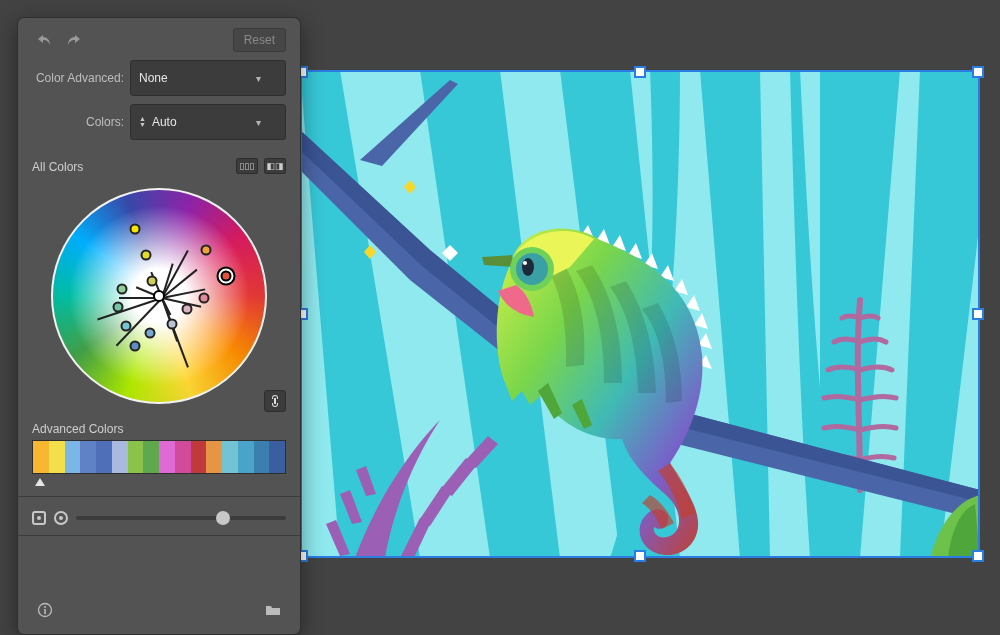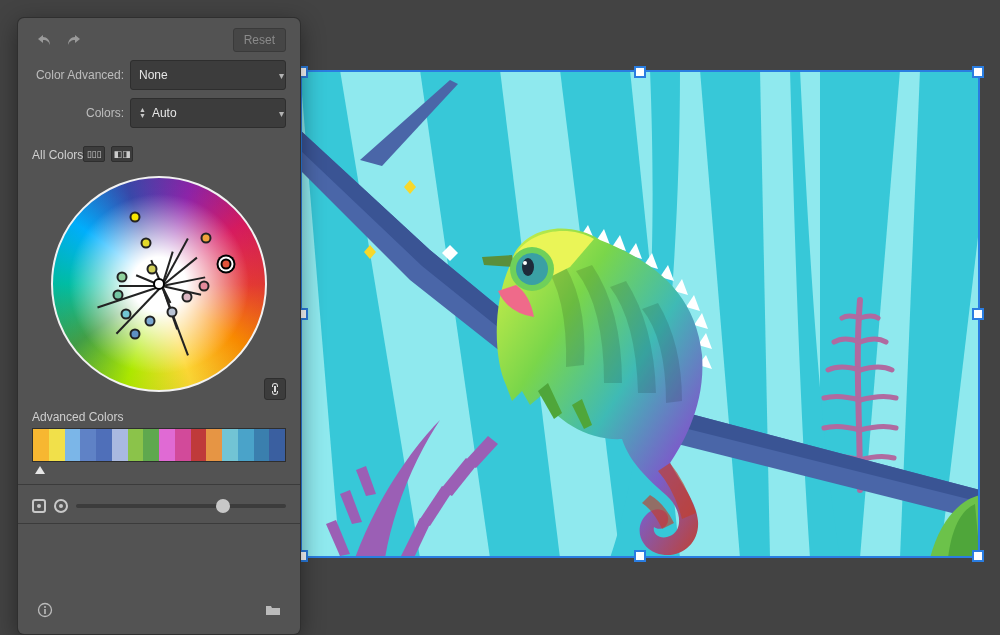"None" .select { height: 30px -> 36px; padding: 0 1px 0 8px -> 0 24px 0 8px }
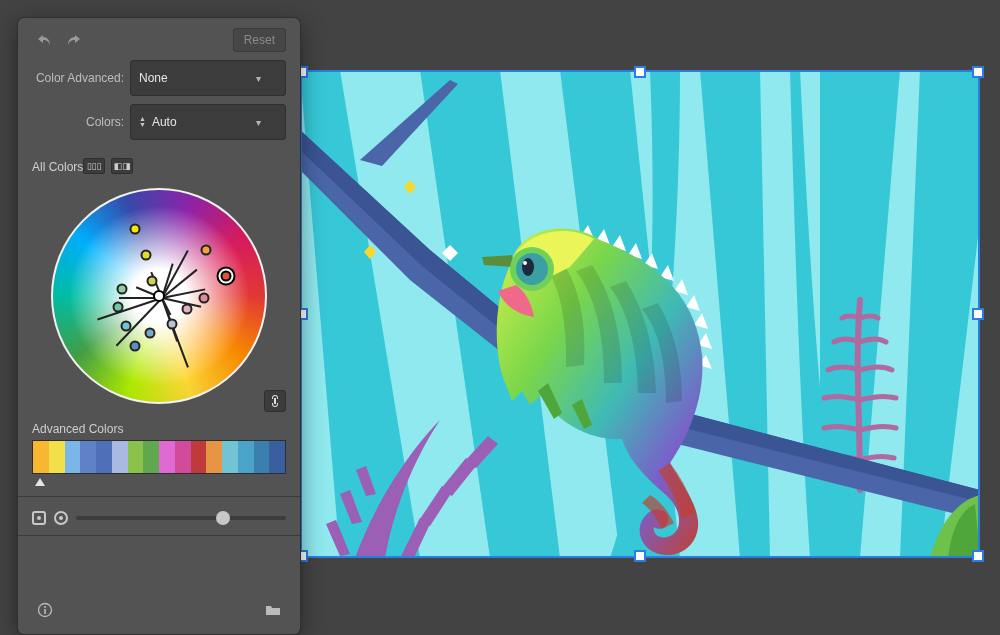"All Colors" div { justify-content: flex-start -> space-between }
